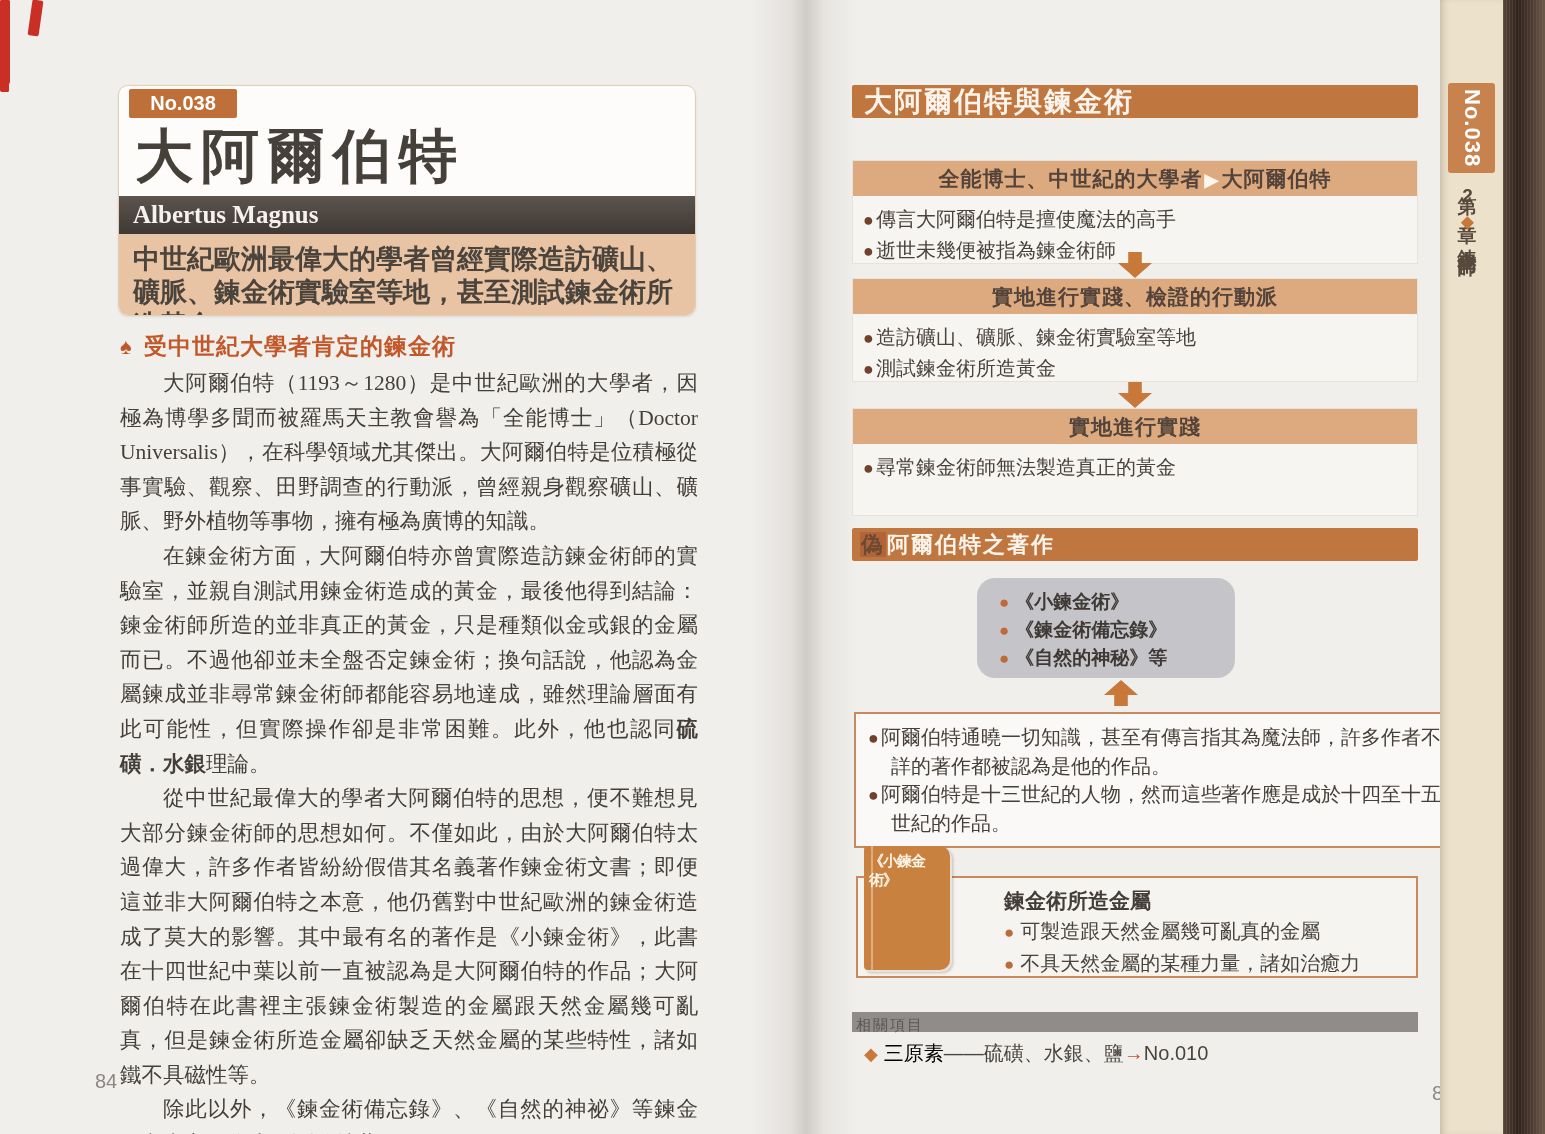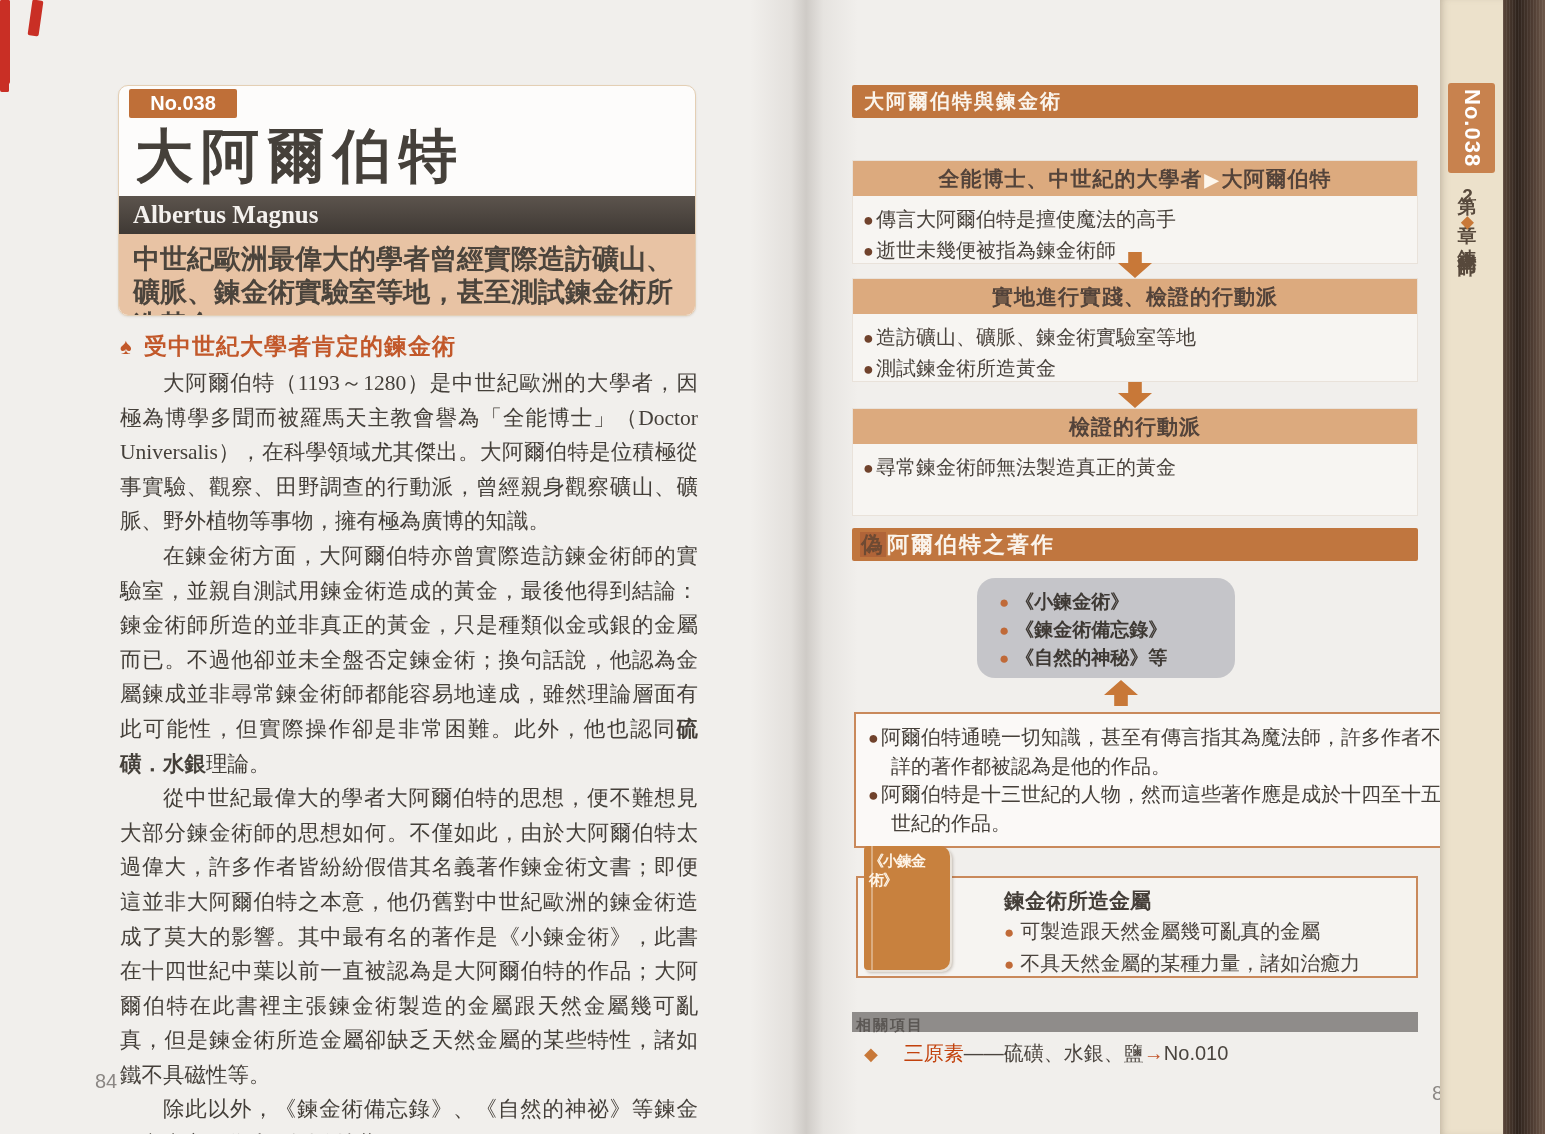"大阿爾伯特與鍊金術" .hdr-bar { font-size: 20px -> 28px }
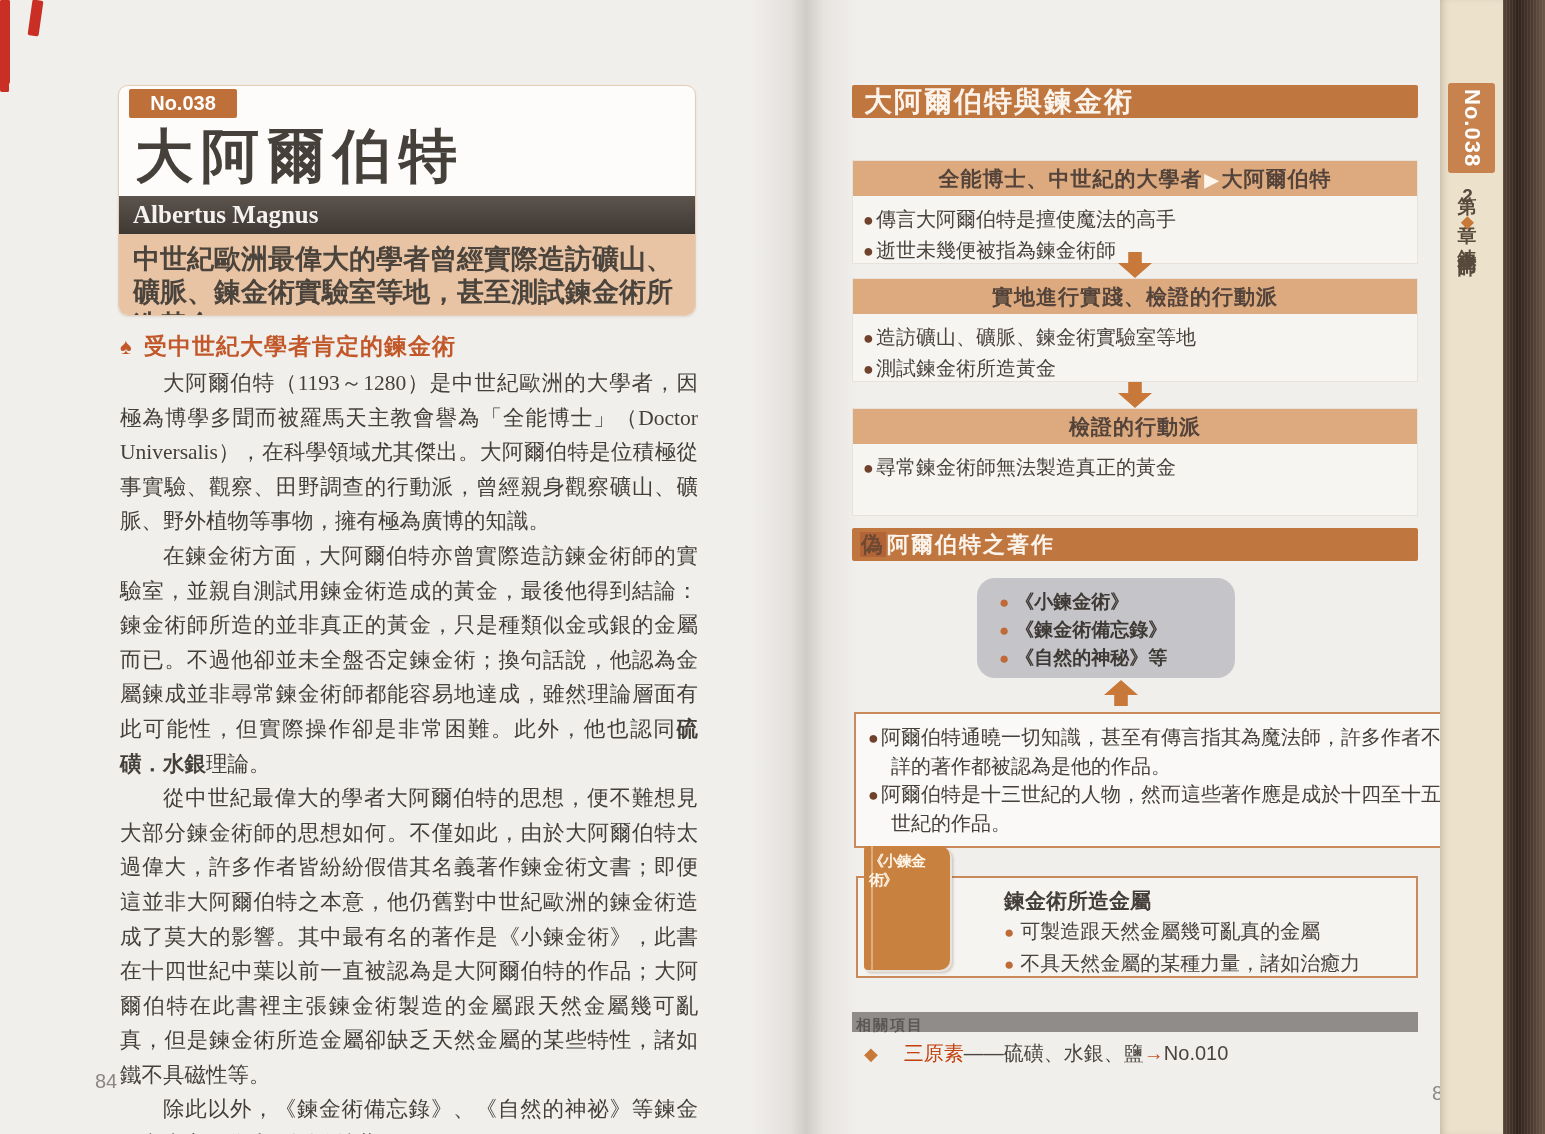"檢證的行動派" div.flow-head { text: 檢證的行動派 -> 實地進行實踐 }
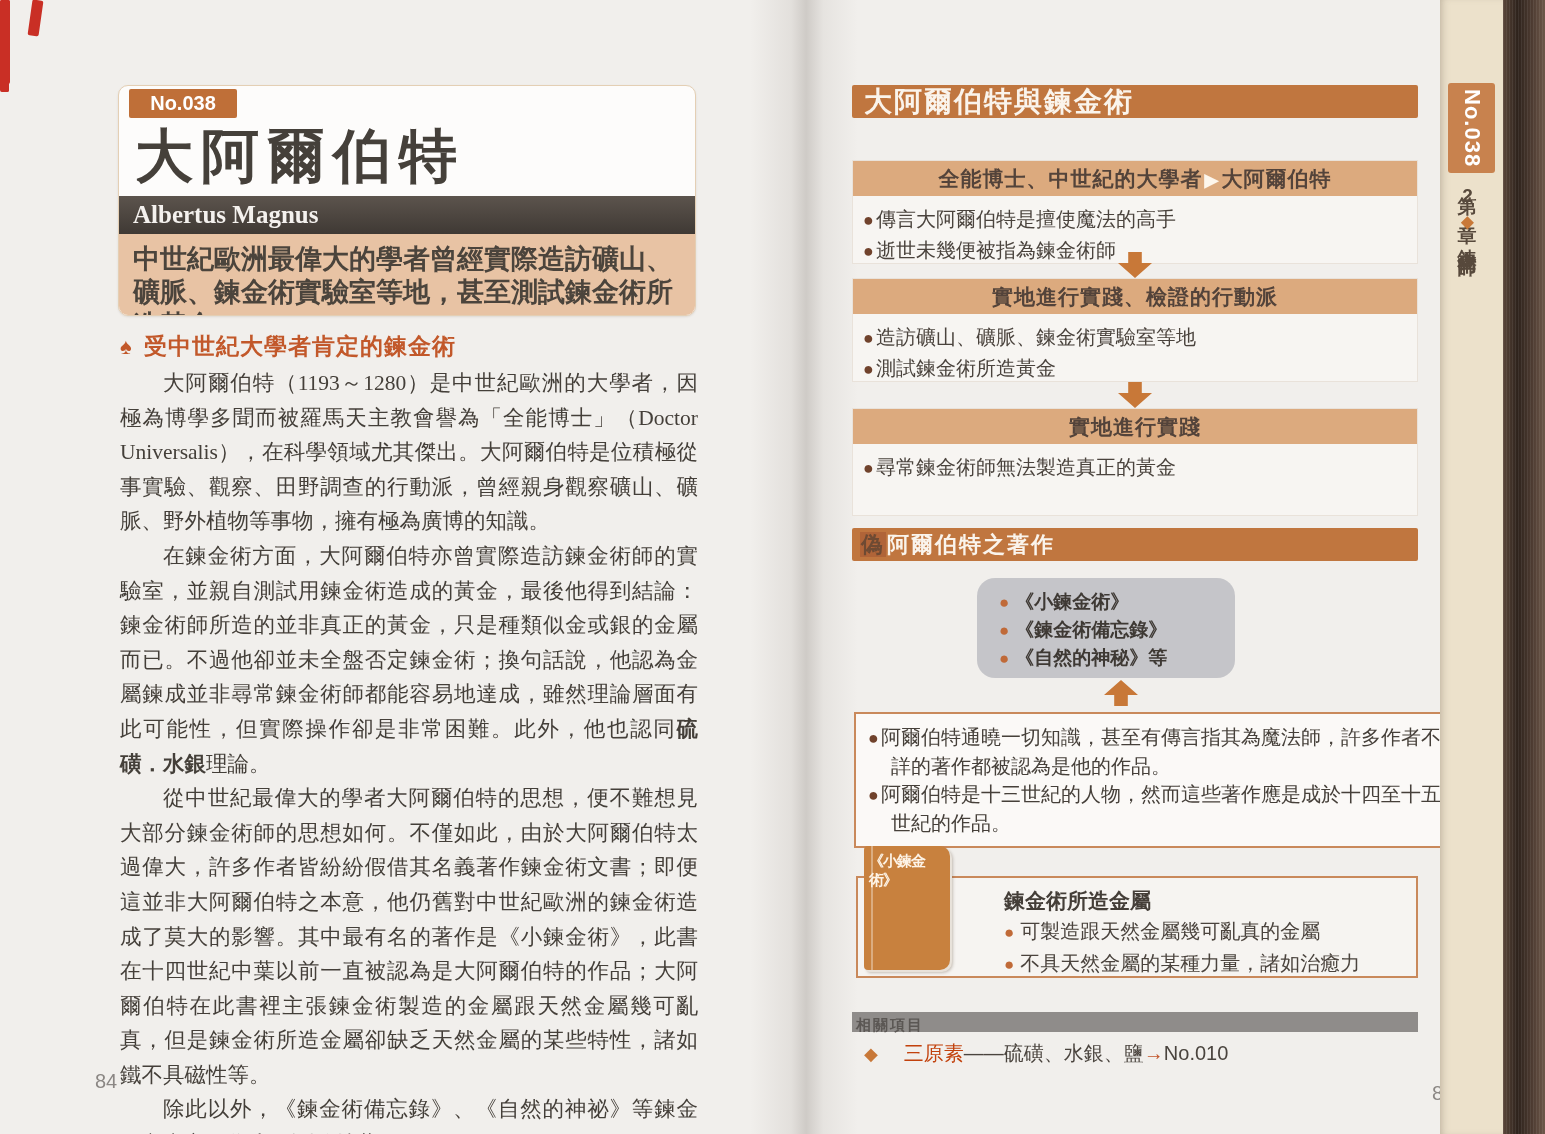"相關項目" .rel-bar span { font-weight: bold -> normal }
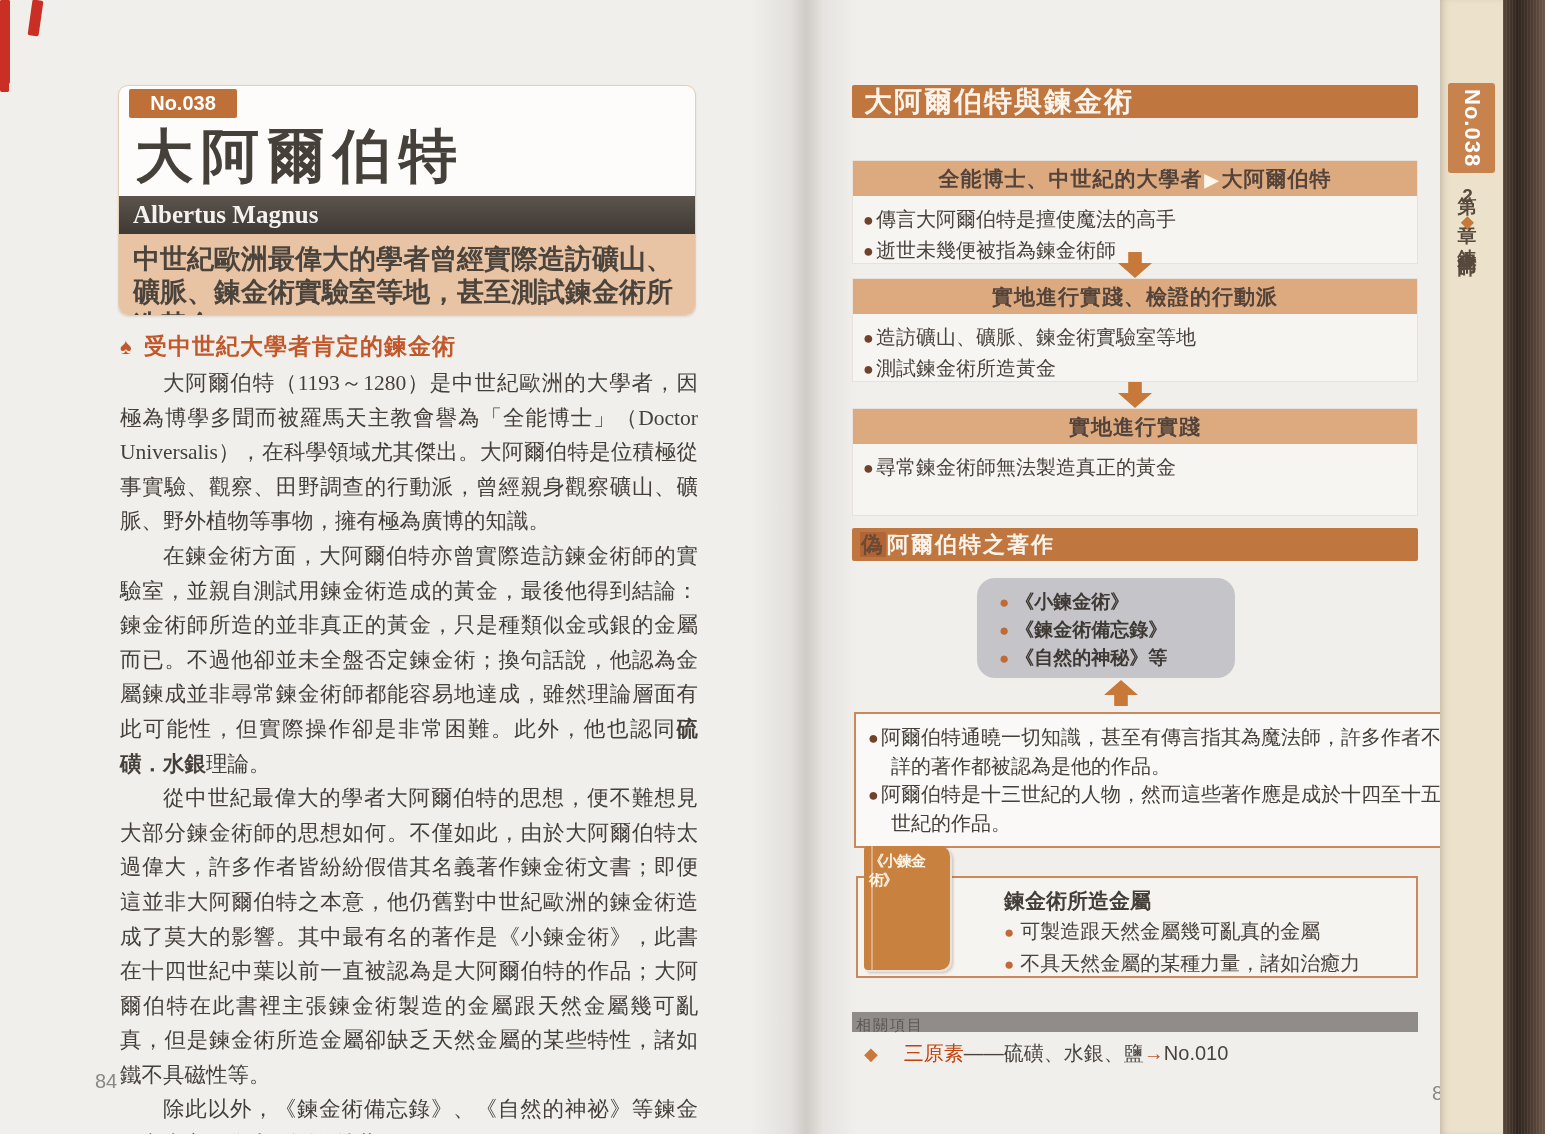"三原素" .rel-line .lbl { color: #c2410c -> #000000; margin-left: 20px -> none }
